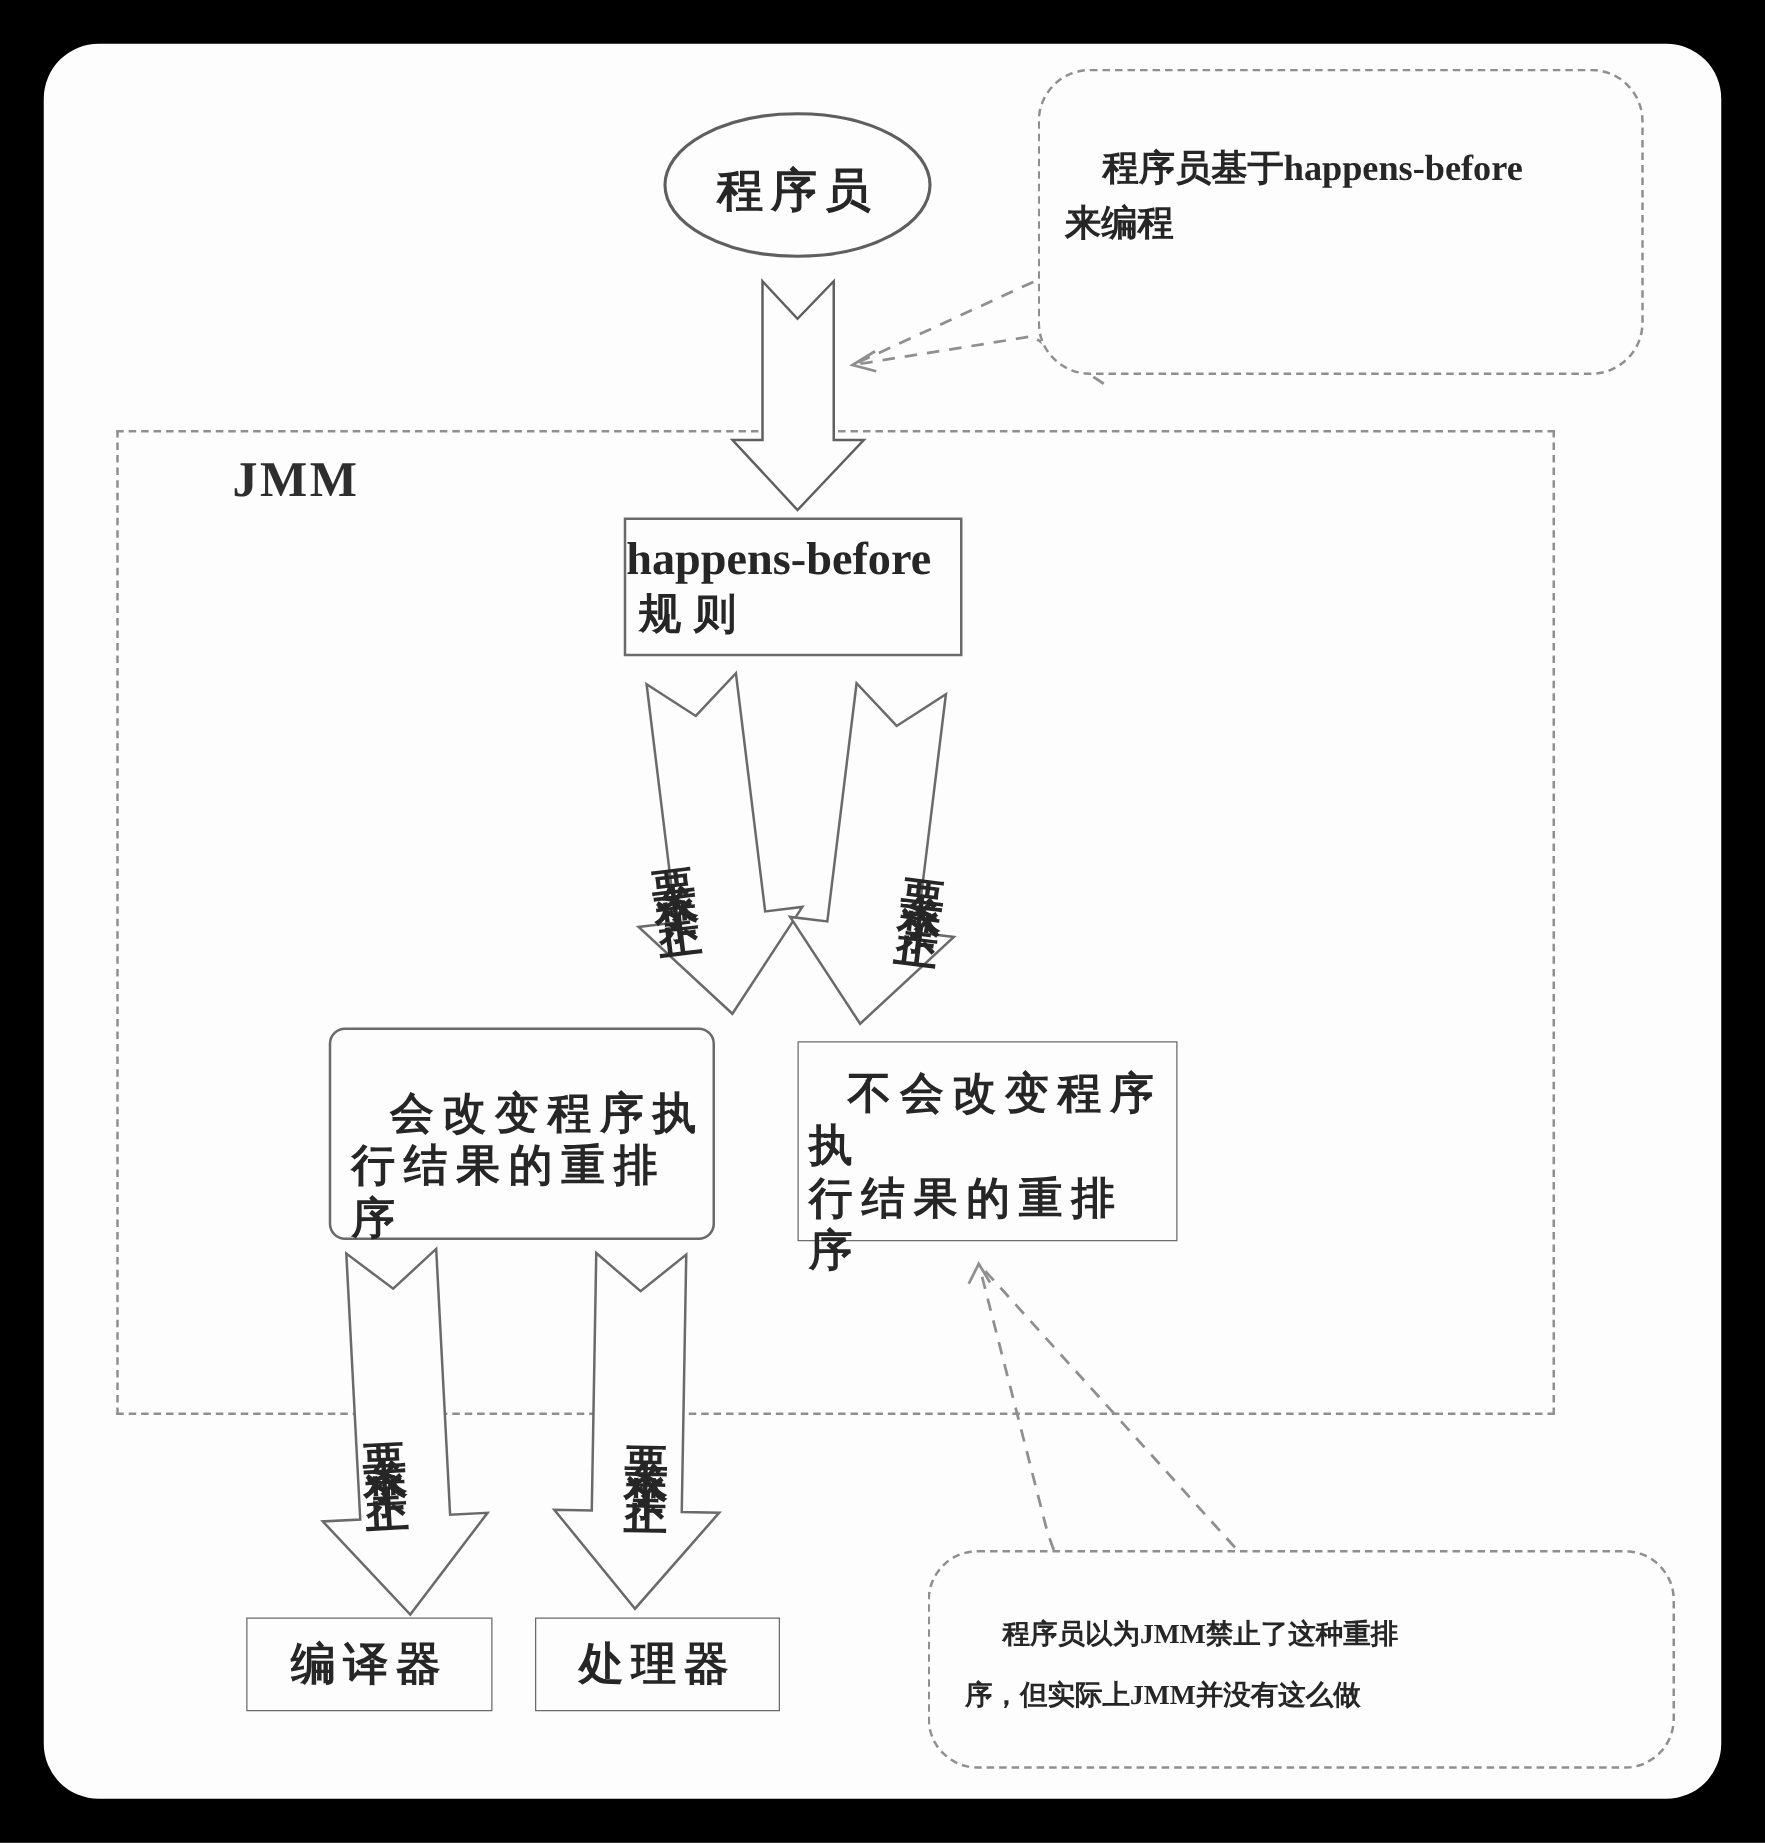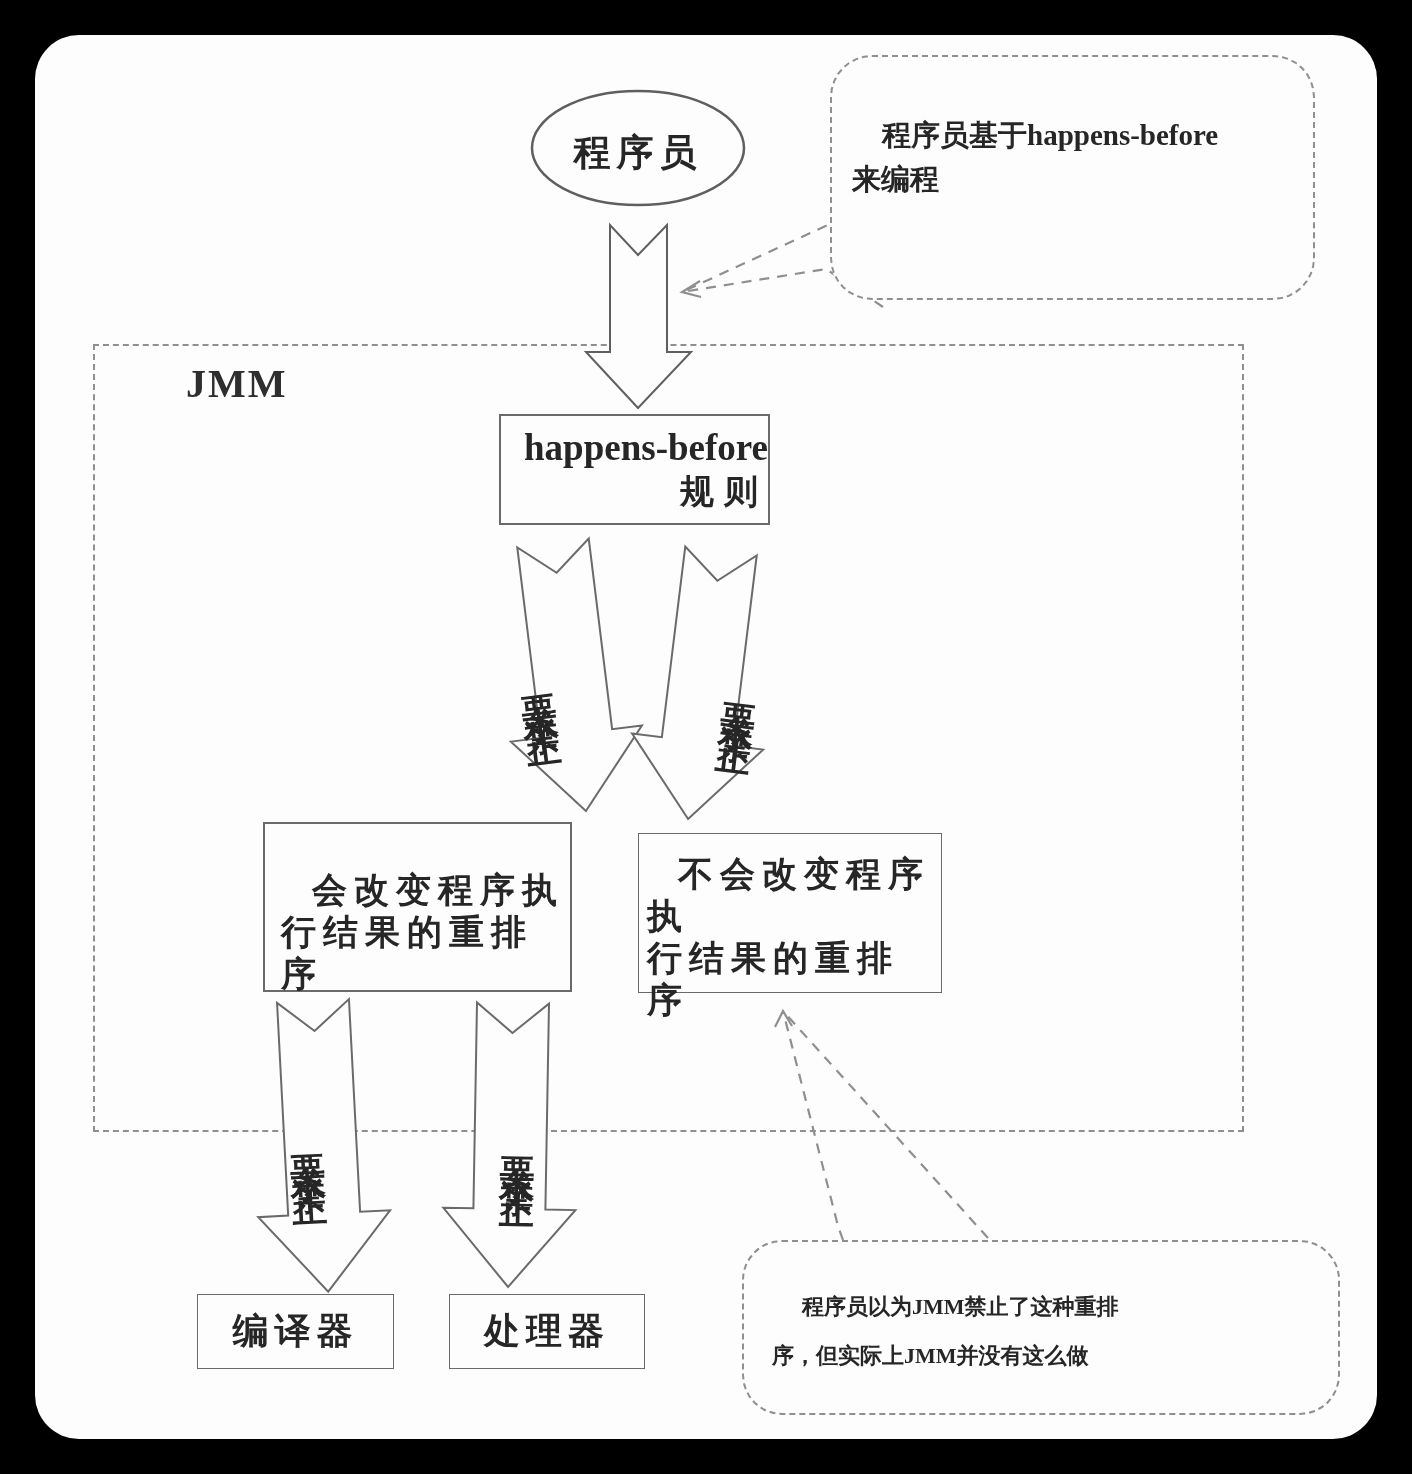"happens-before" .hb-box { align-items: flex-end -> flex-start }
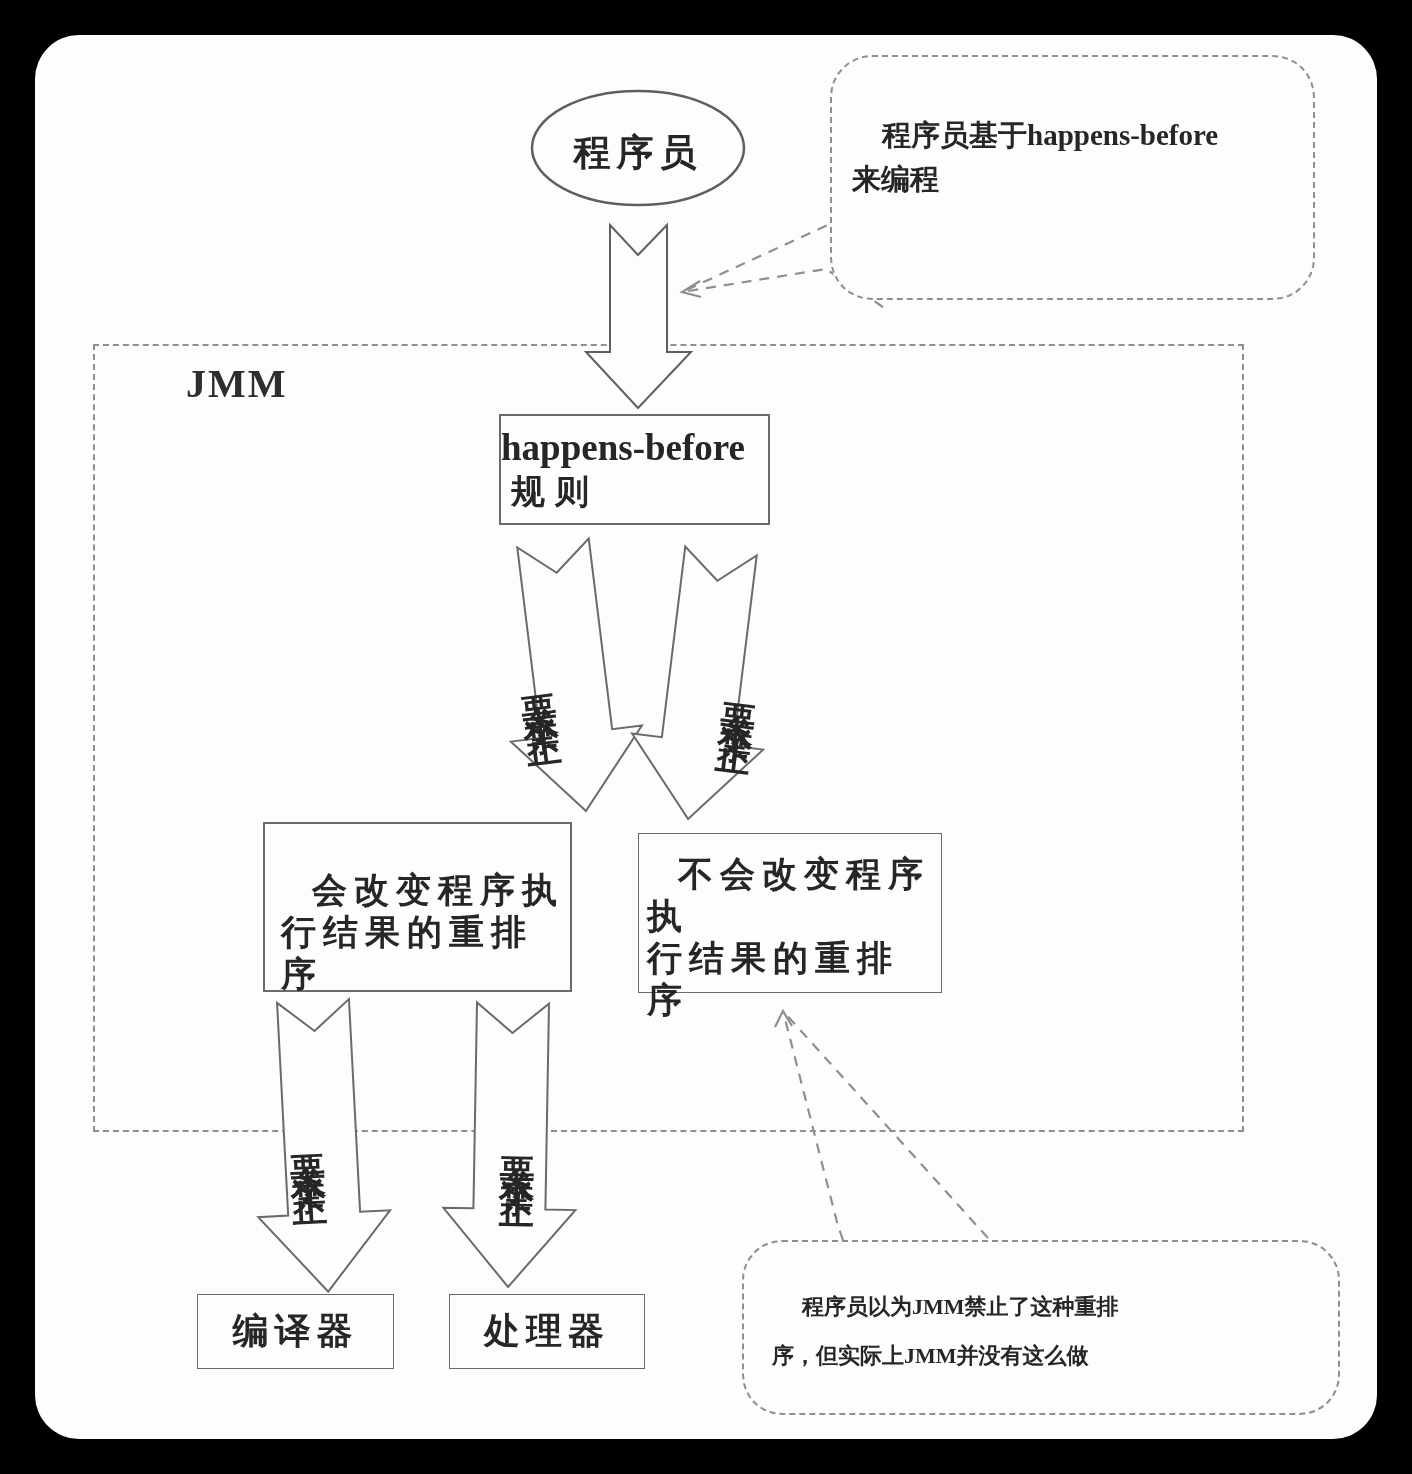"会改变程序执" .change-box { border-radius: none -> 13px }
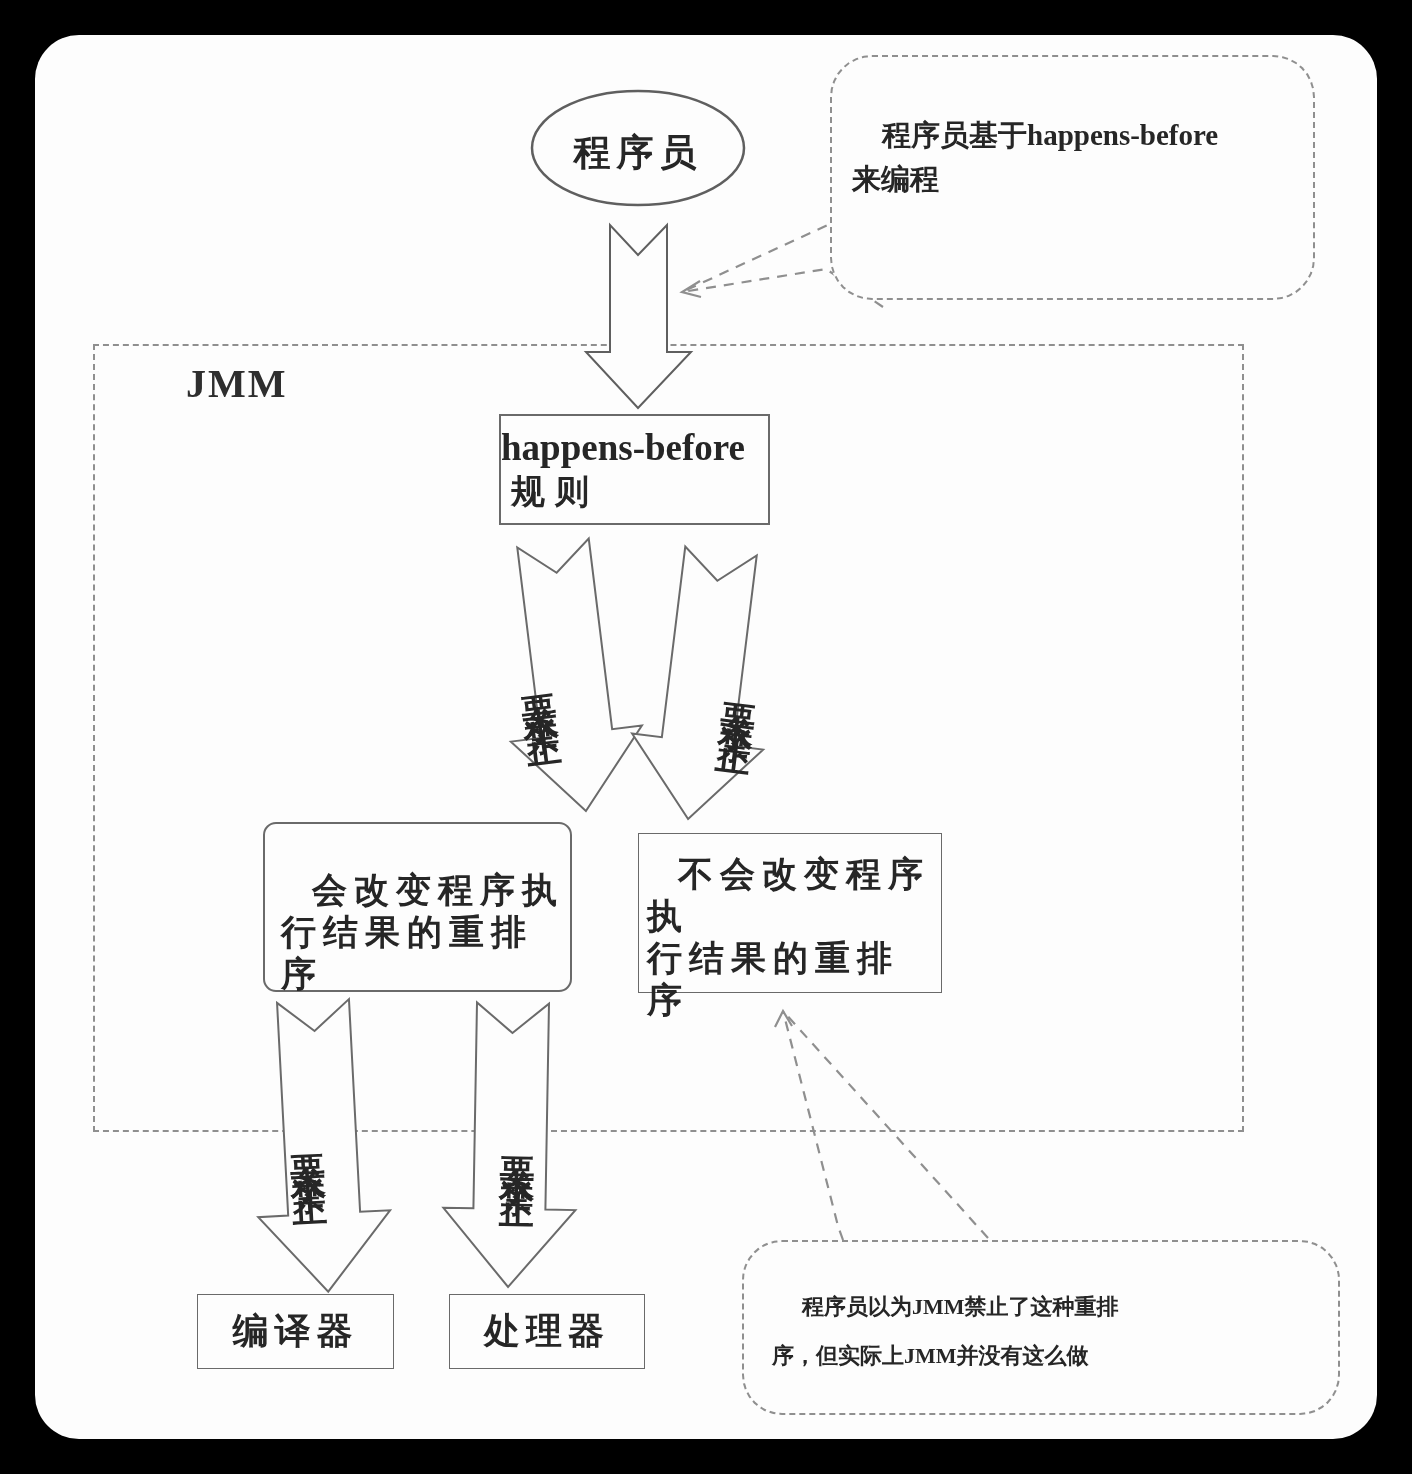"处理器" .processor-box { margin-left: 21px -> none }
